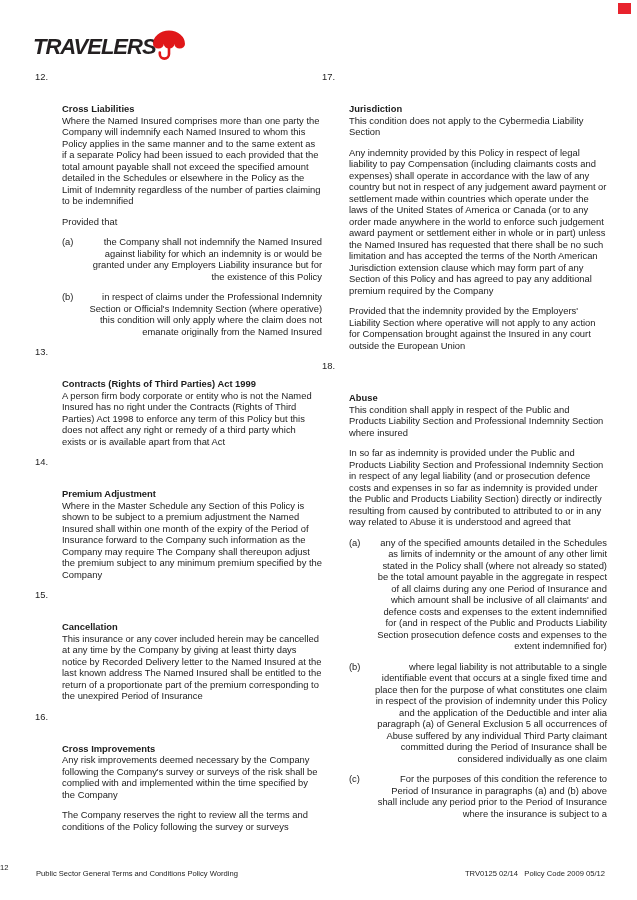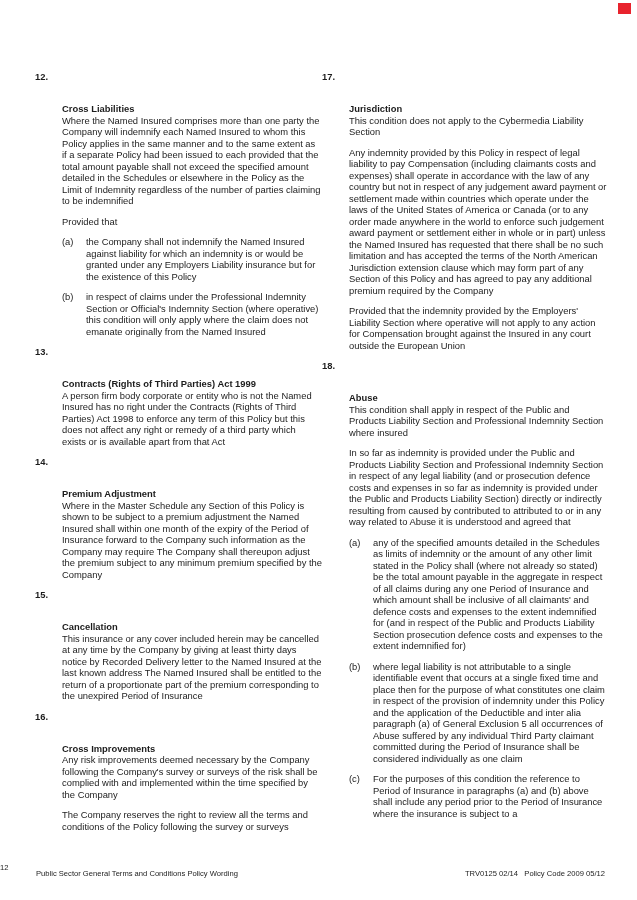"TRAVELERS" div.logo { html: none -> <div> <span>TRAVELERS</span> <span> <svg> <path></path> <path></path> </svg> </span> </div> }
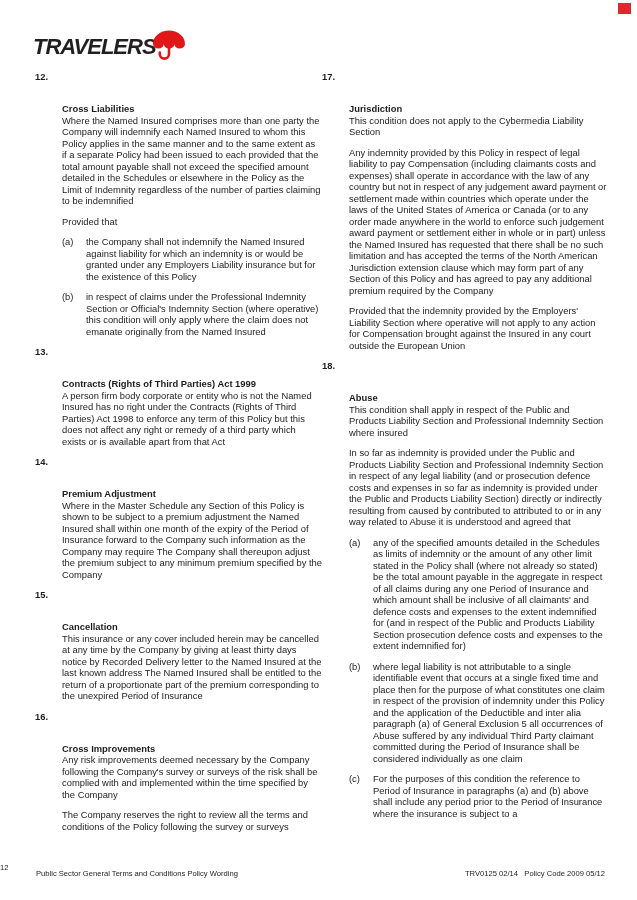"12." .num { font-weight: bold -> normal }
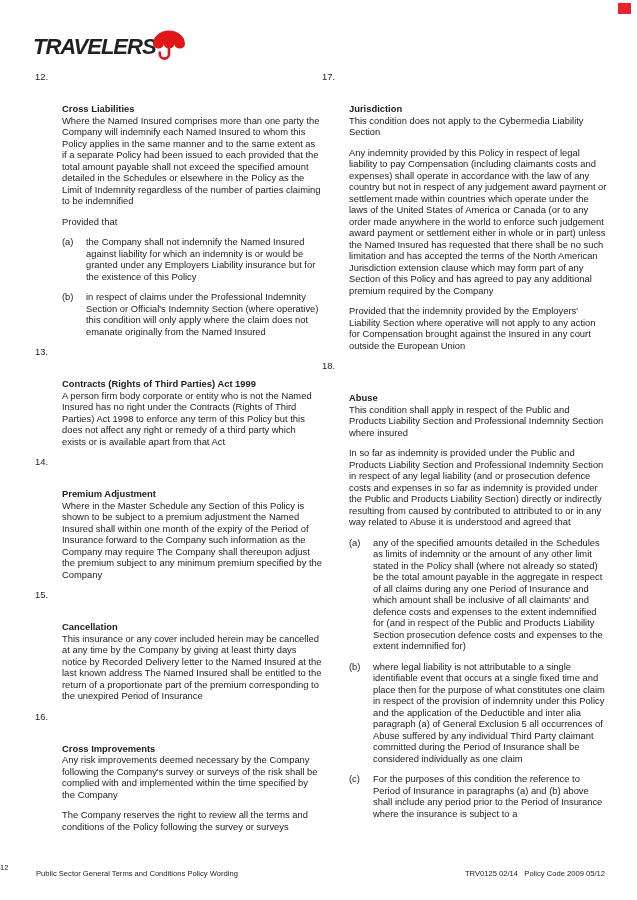"the Company shall not indemnify" .item-text { text-align: none -> right }
